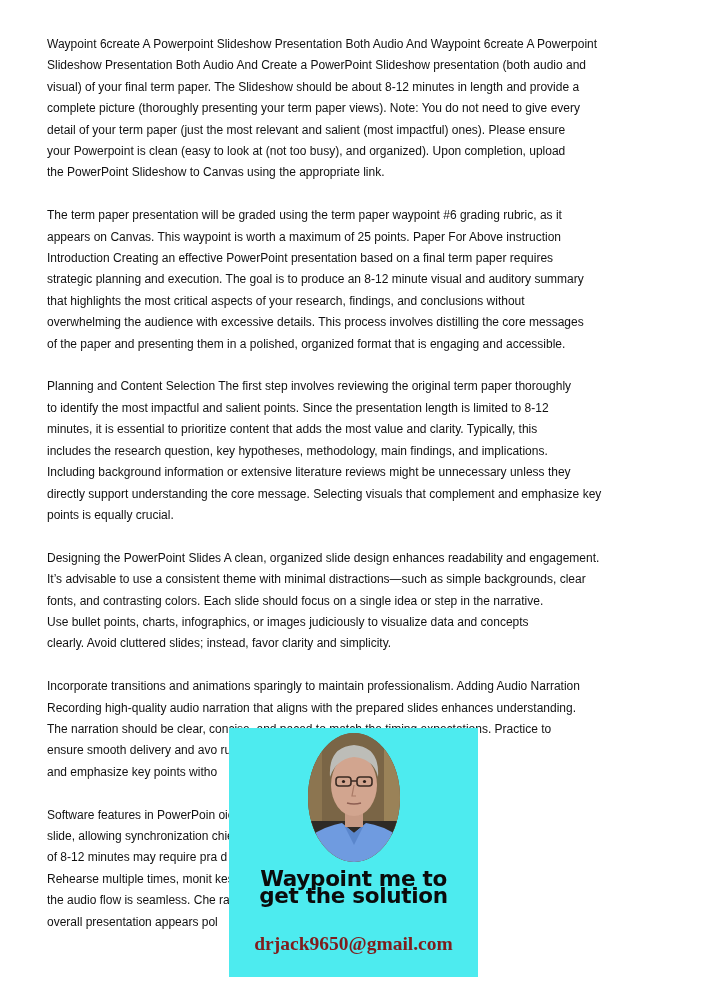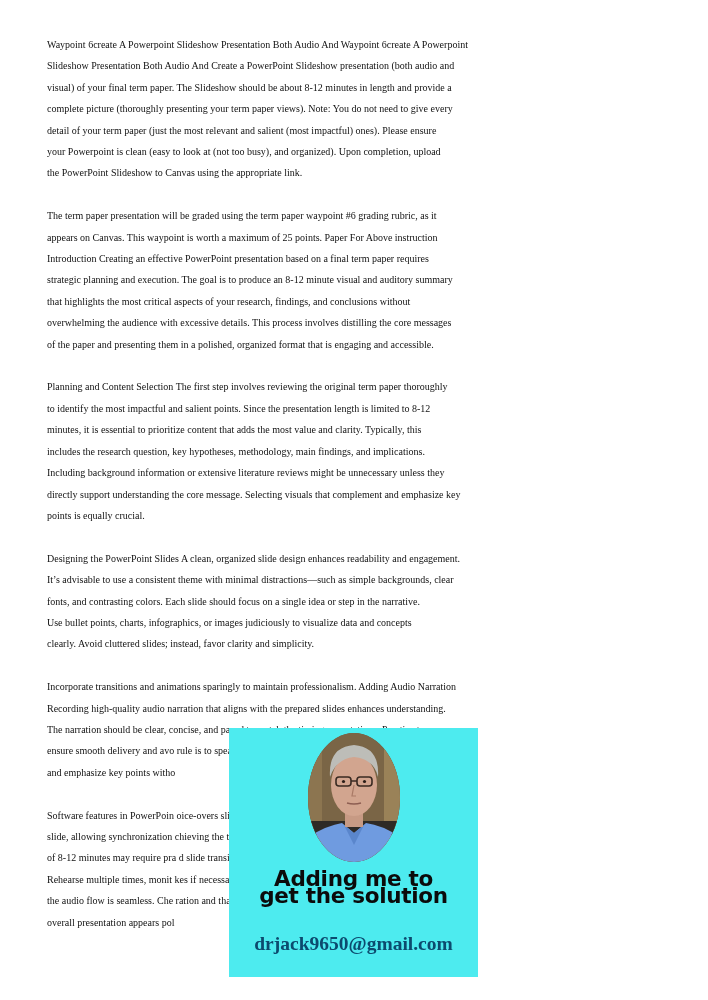"Waypoint 6create A Powerpoint Slideshow" .page { font-family: Liberation Serif, serif -> Liberation Sans, sans-serif; font-size: 10px -> 12px }
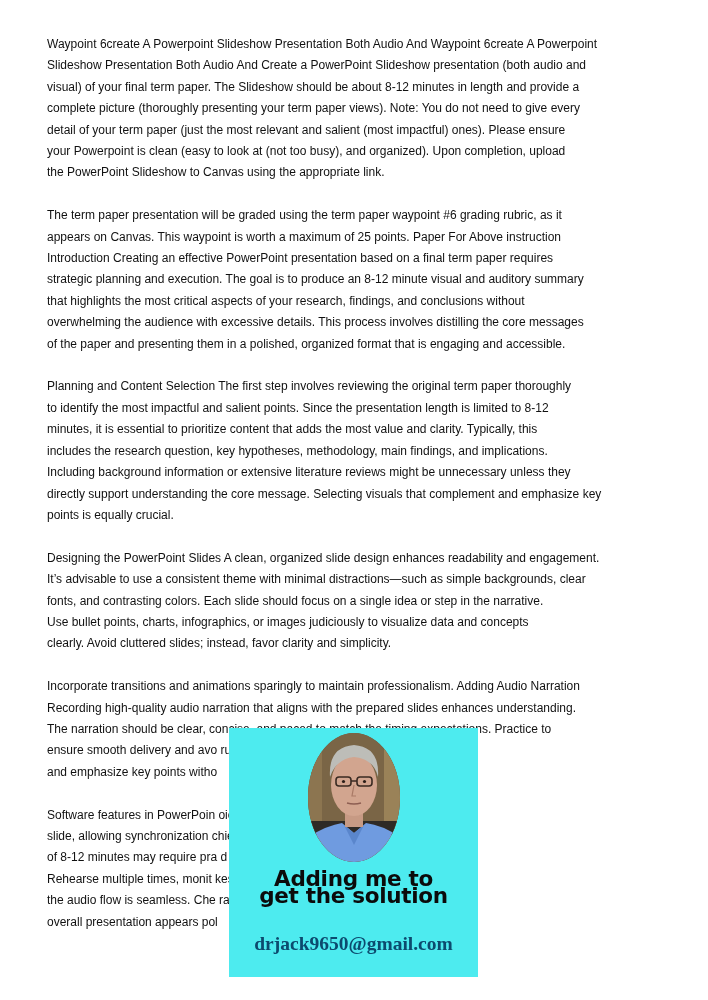"Adding me to" div.cta-line { text: Adding -> Waypoint }
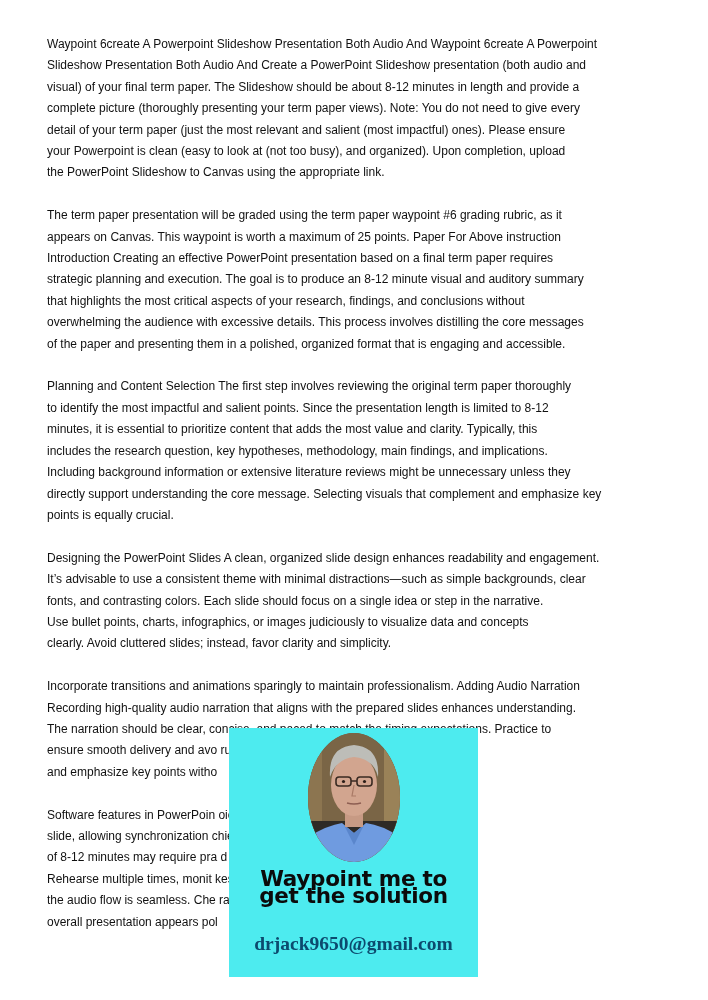"drjack9650@gmail.com" .email { color: #0c4a6e -> #7f1d1d }
